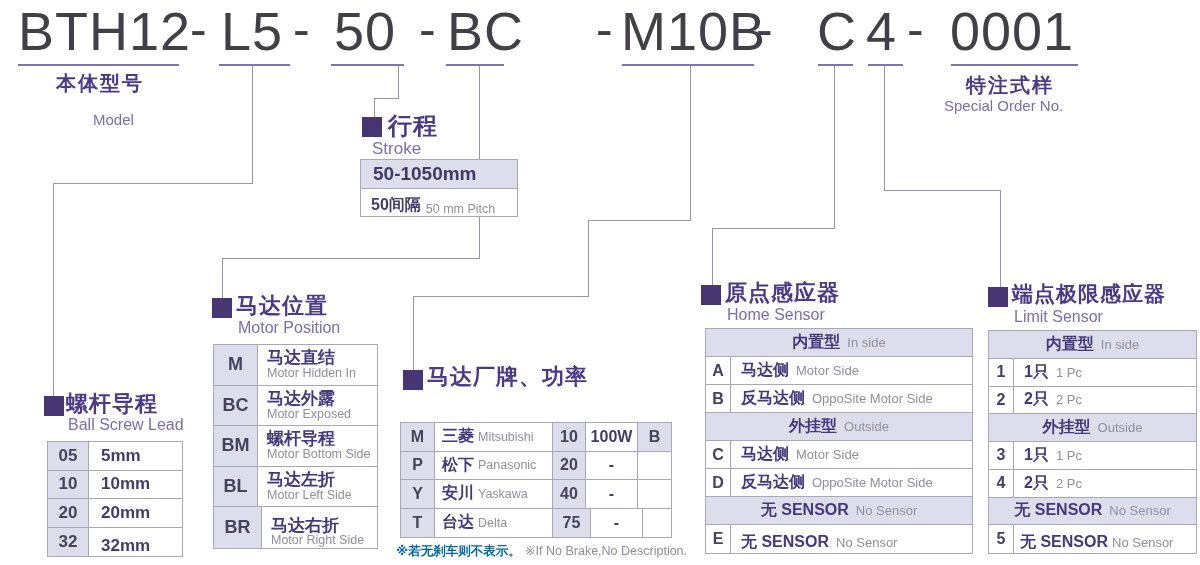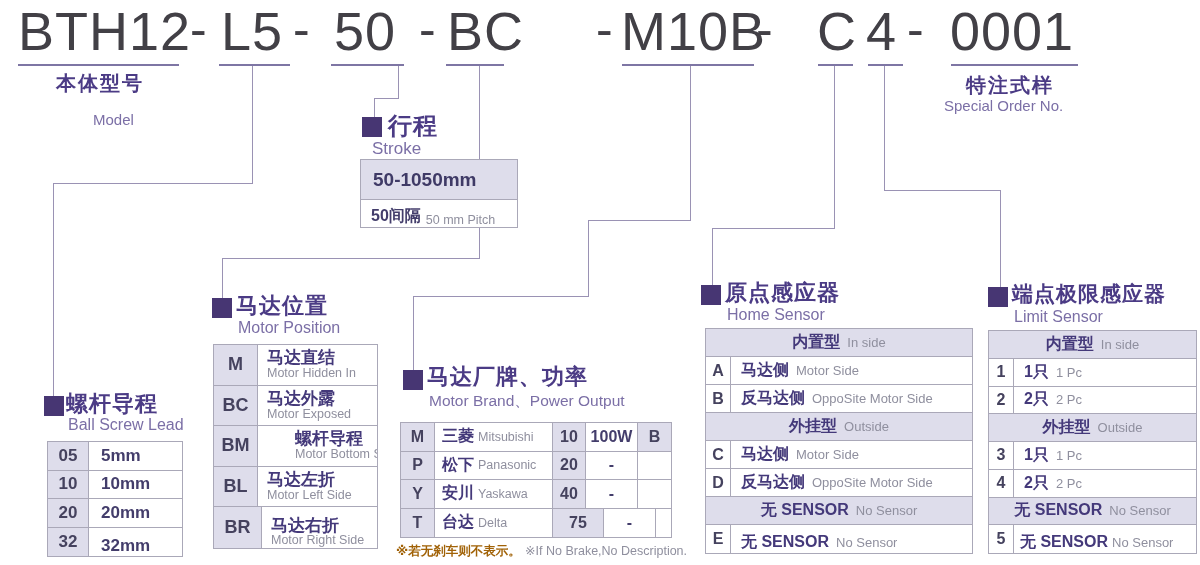"50-1050mm" div.trow { height: 40px -> 29px }
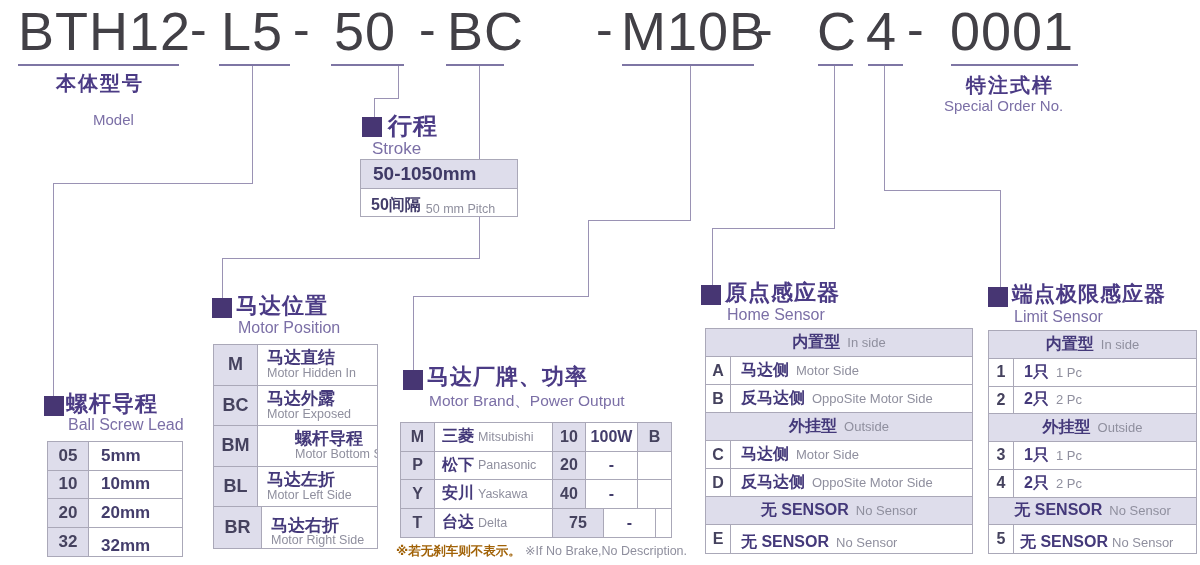"Motor Brand、Power Output" div.sec-en { html: <div>Motor Brand、Power Output</div> -> none }
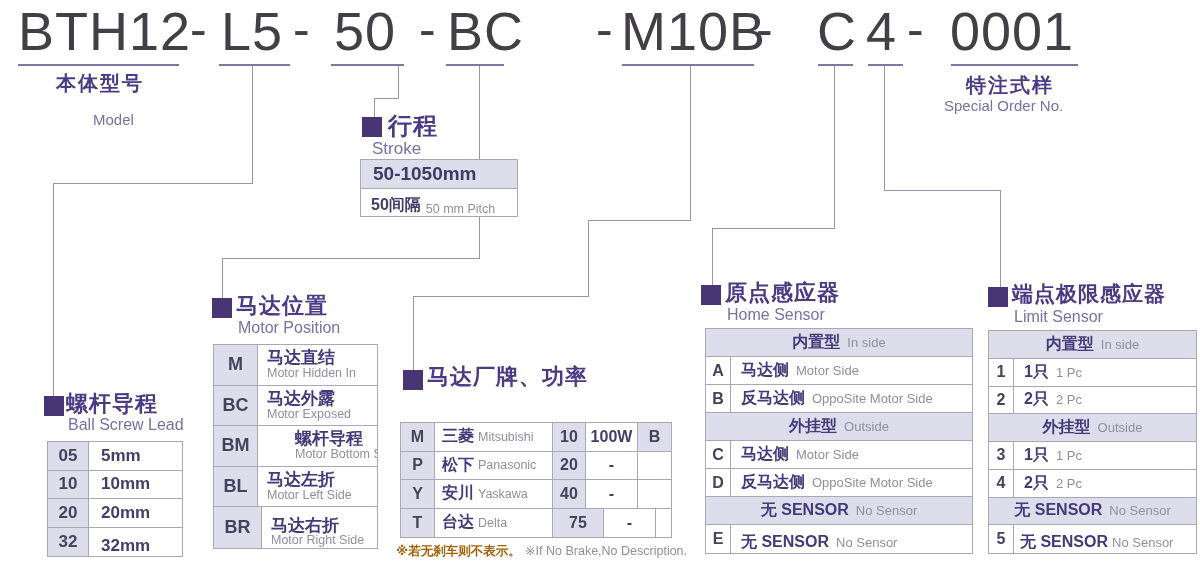"BM" div.trow { gap: 28px -> none }
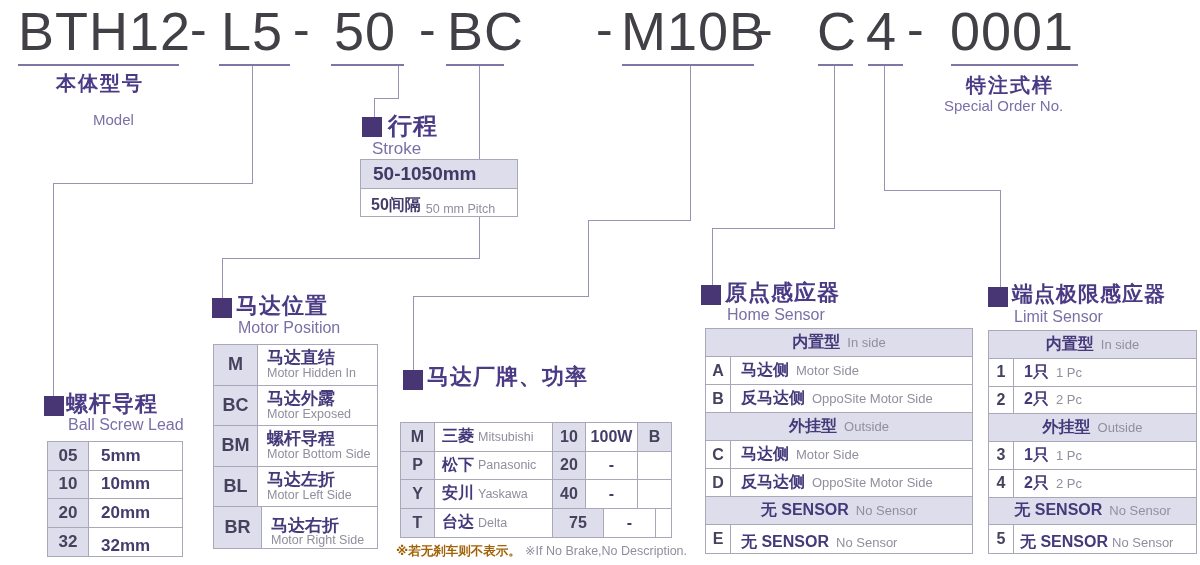"75" span.mb-cell { width: 51px -> 38px }
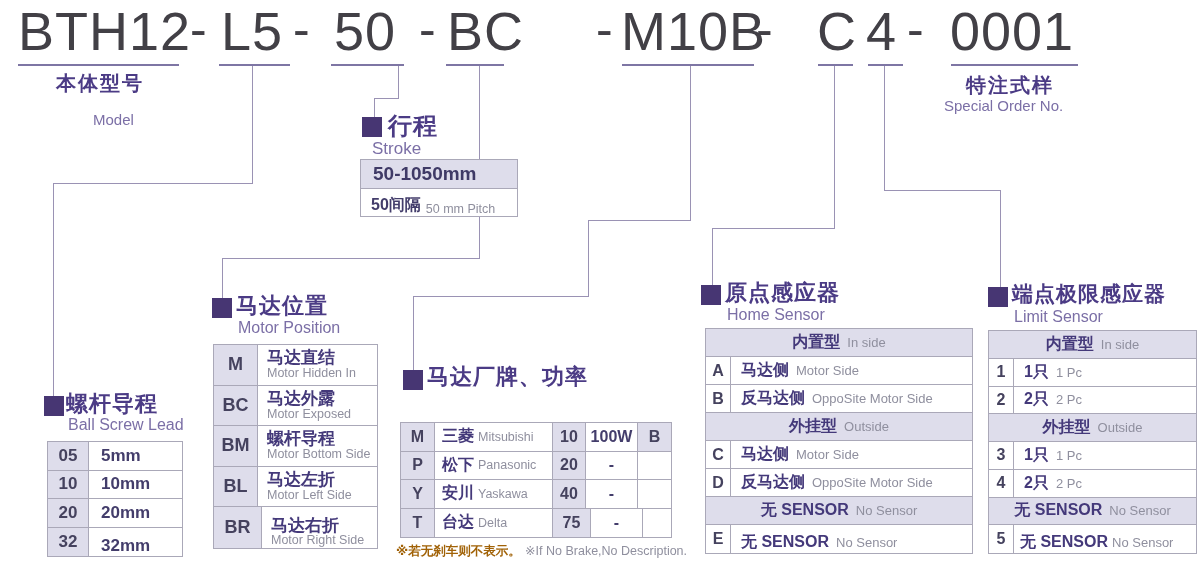"※若无刹车则不表示。" .note-cn { color: #a16207 -> #0369a1 }
